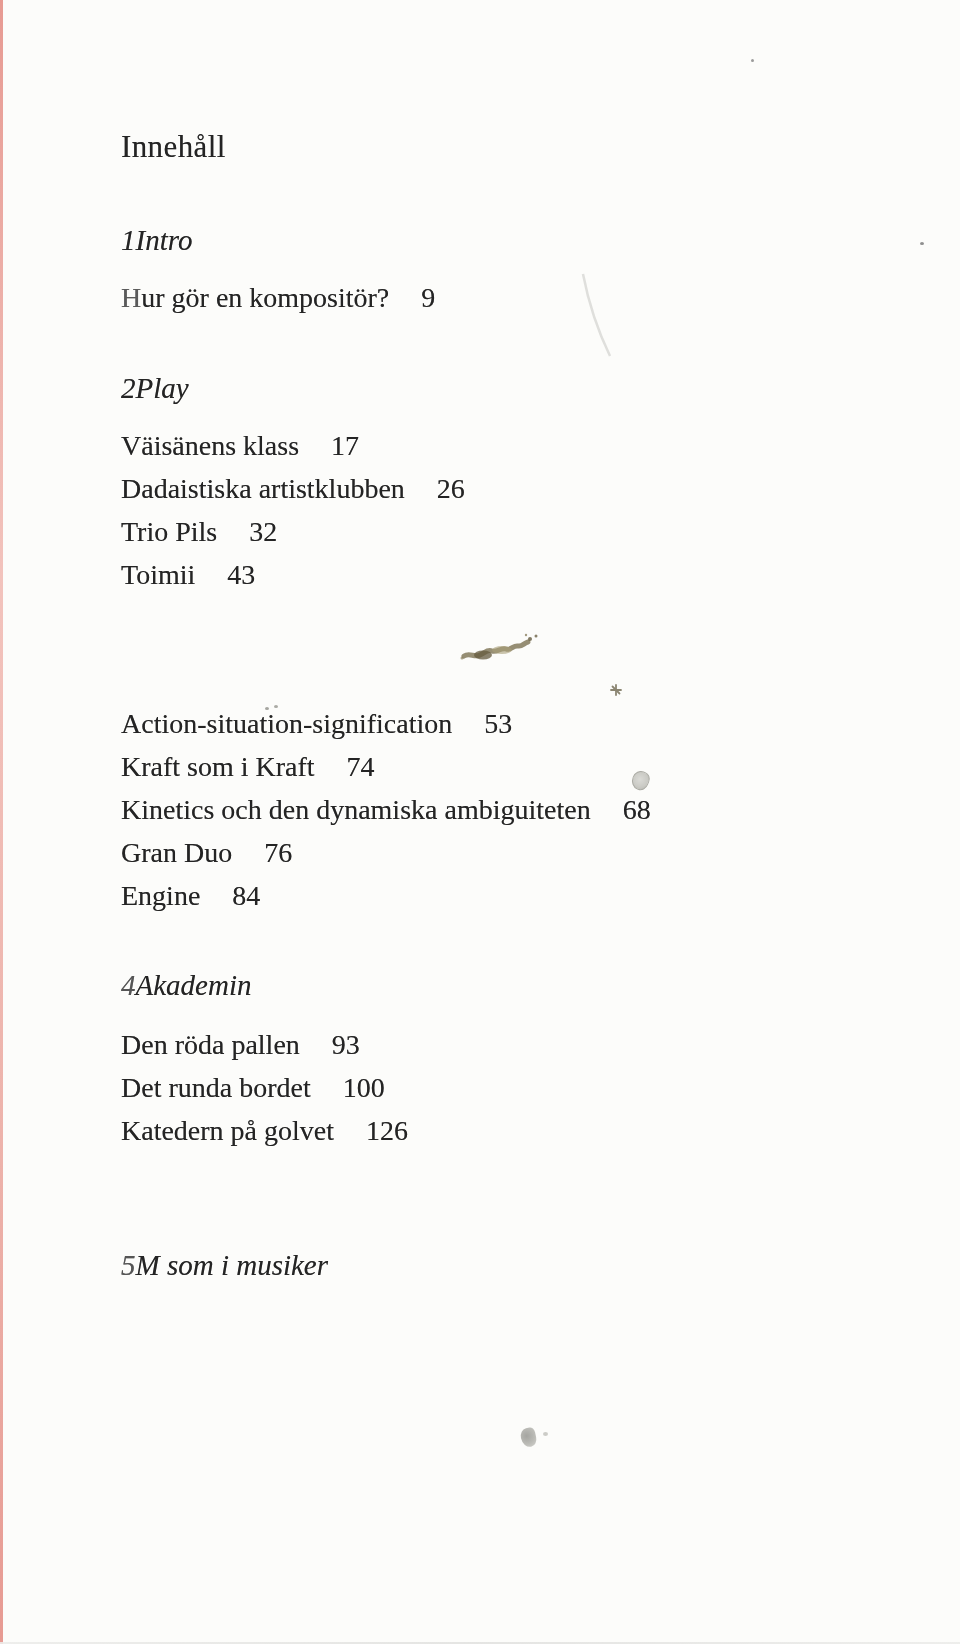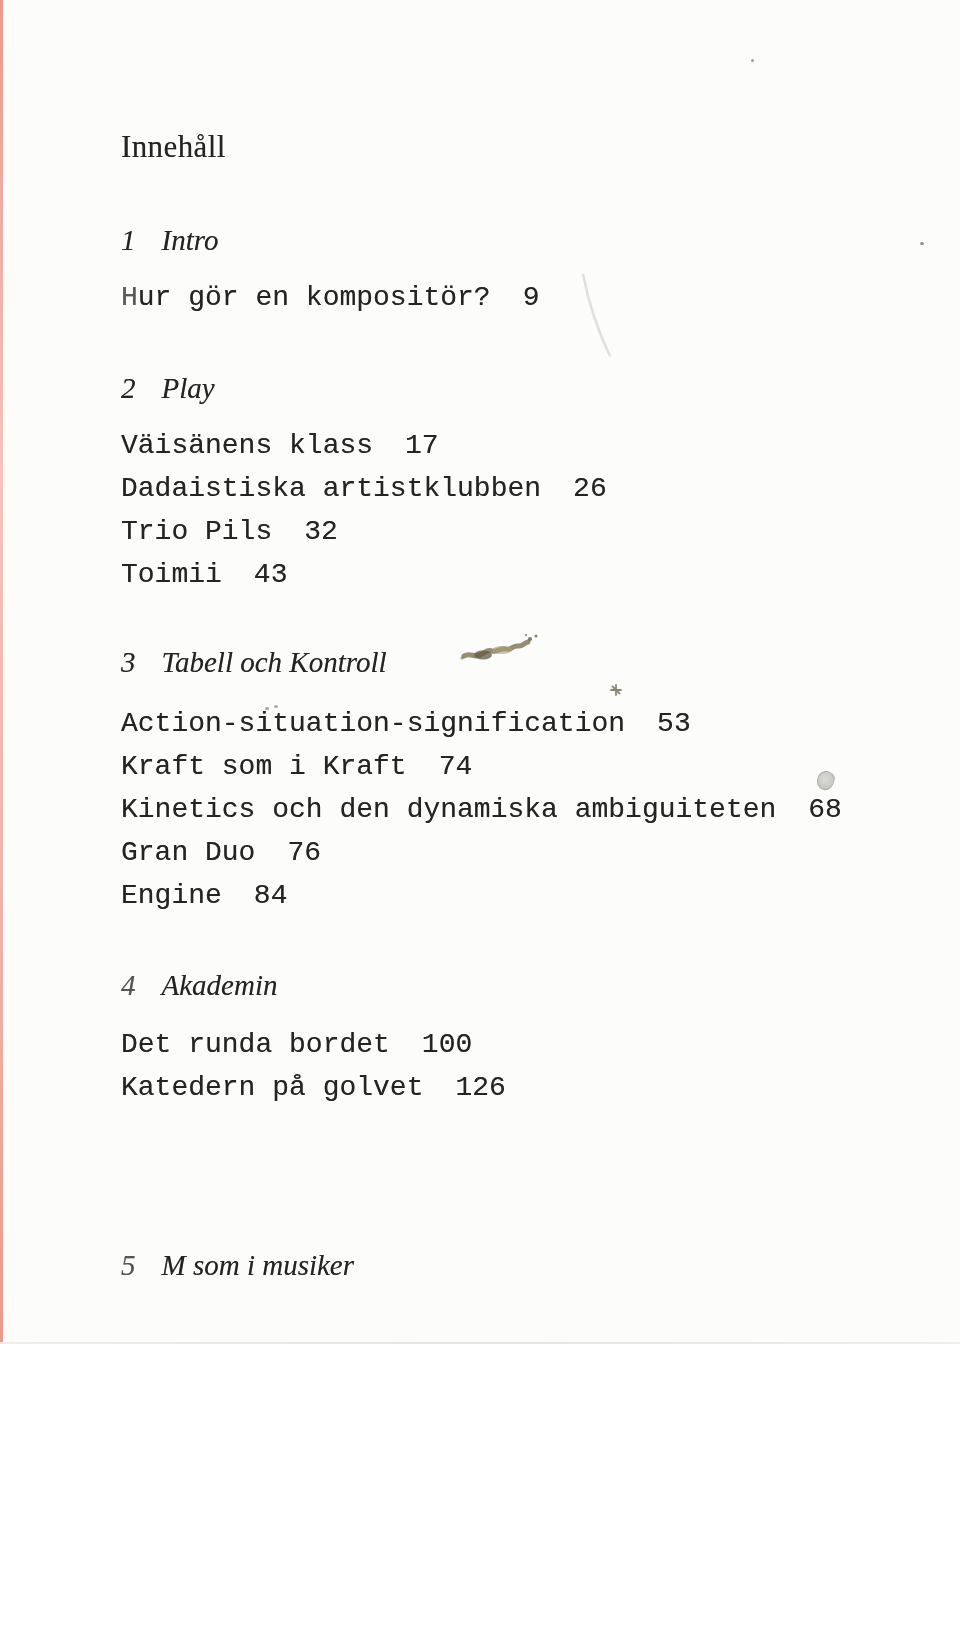"Innehåll" .page { height: 1344px -> 1644px }
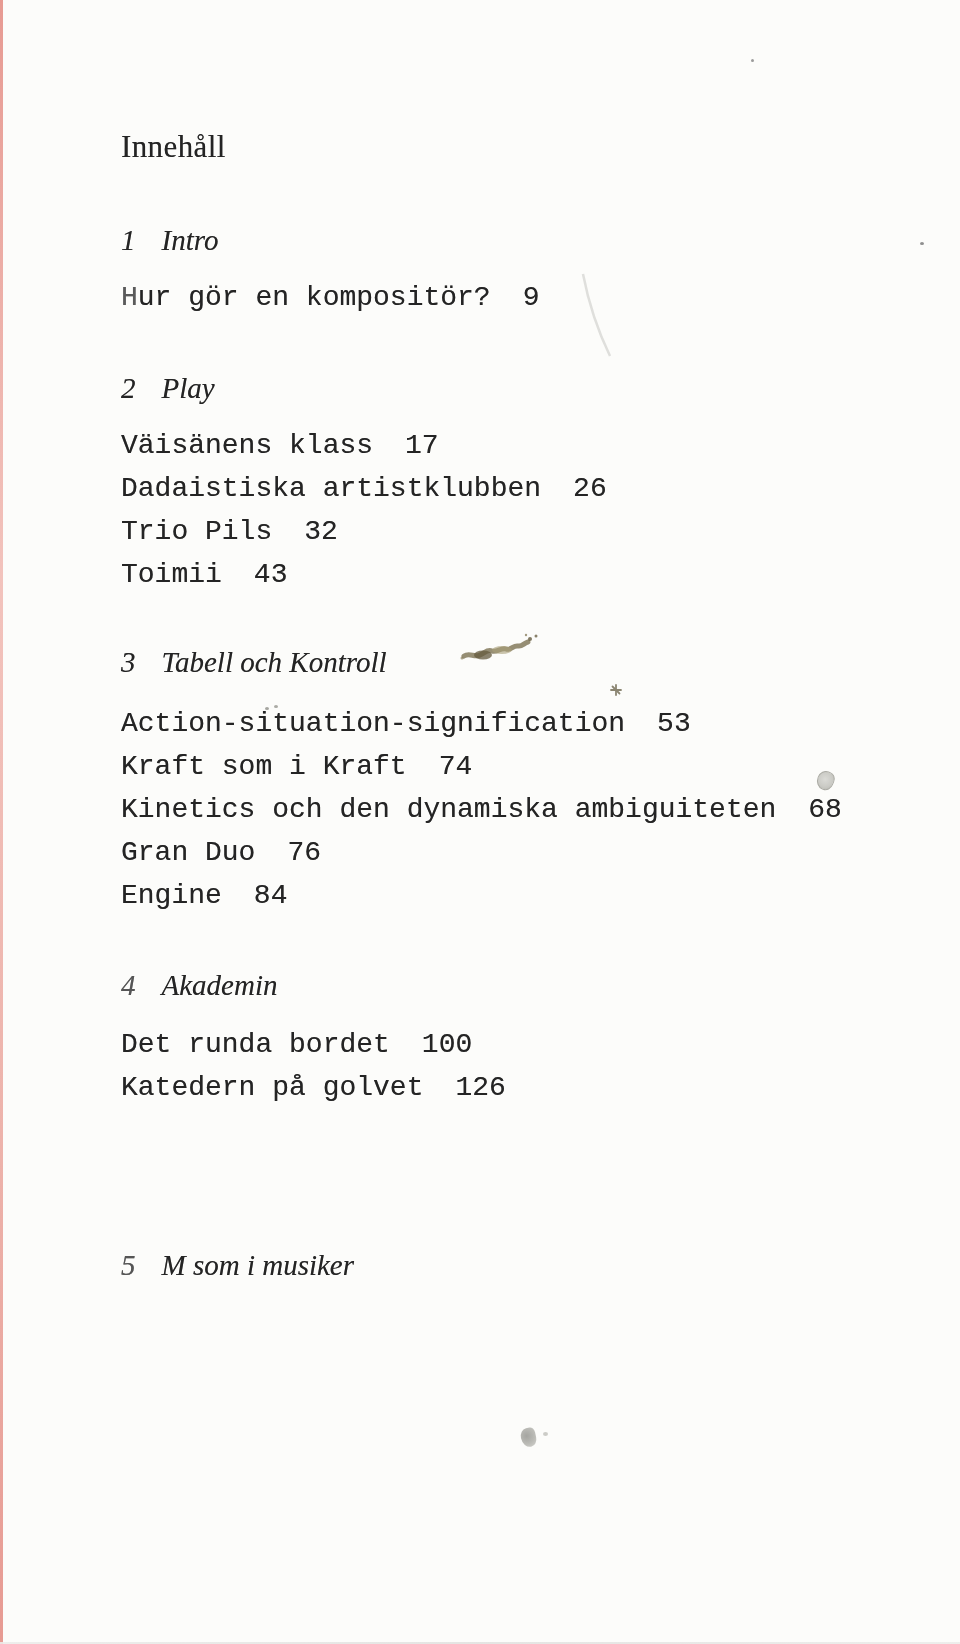"Intro" .cname { margin-left: 26px -> none }
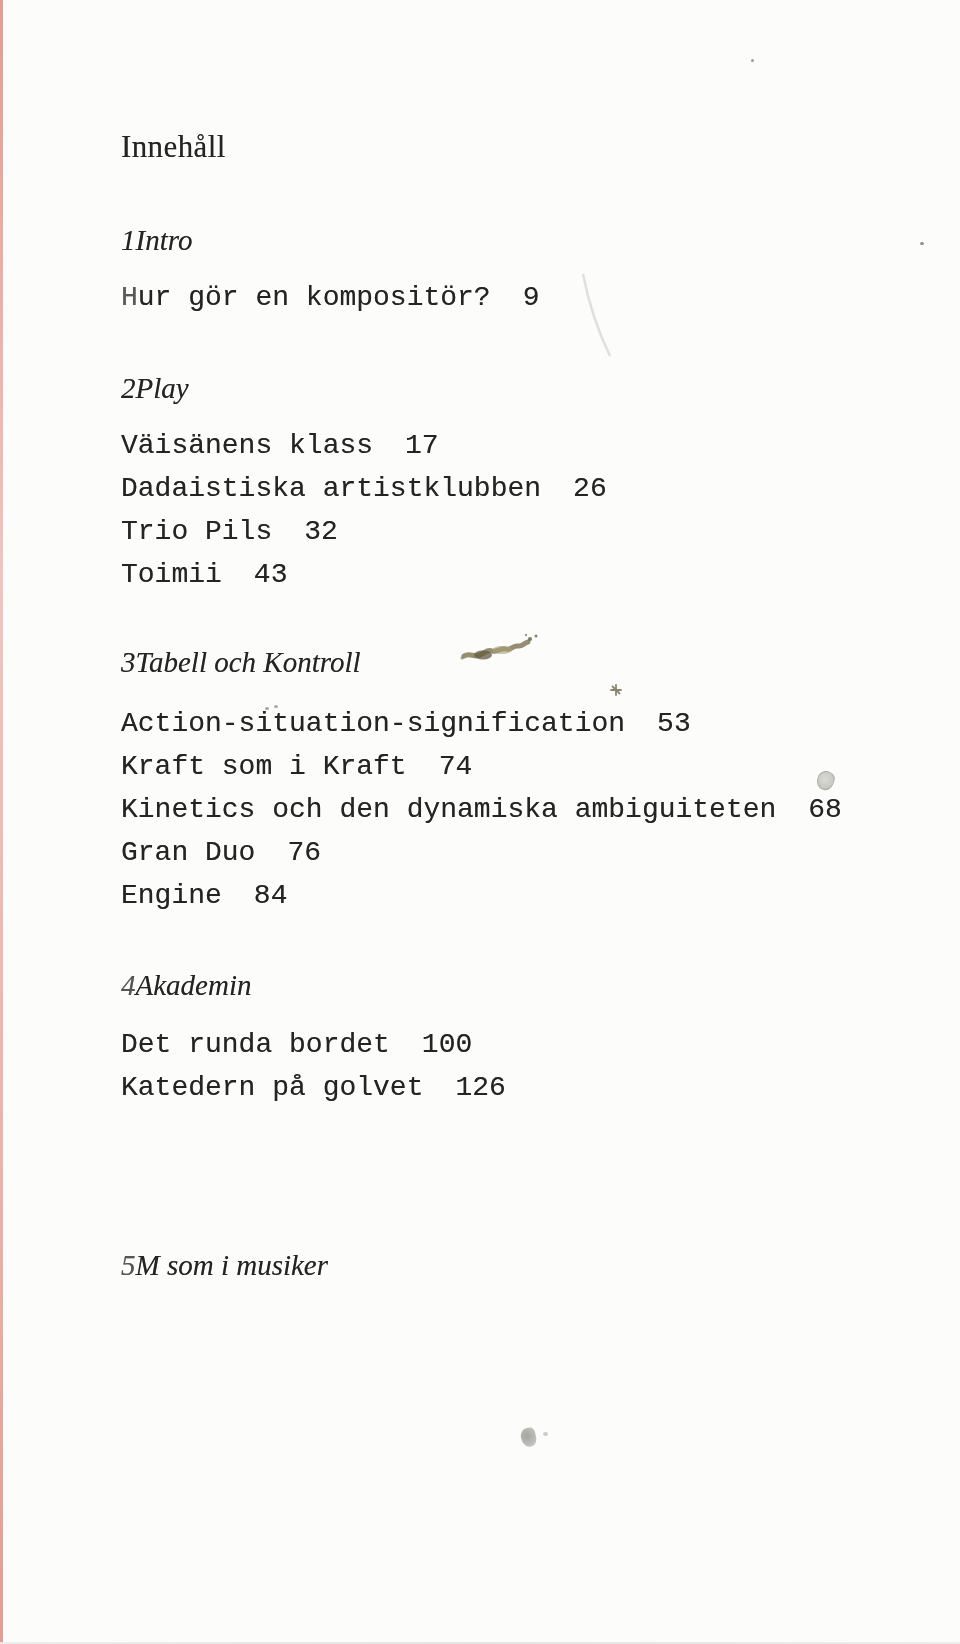"Hur gör en kompositör? 9" .group { font-family: Liberation Mono, monospace -> none }
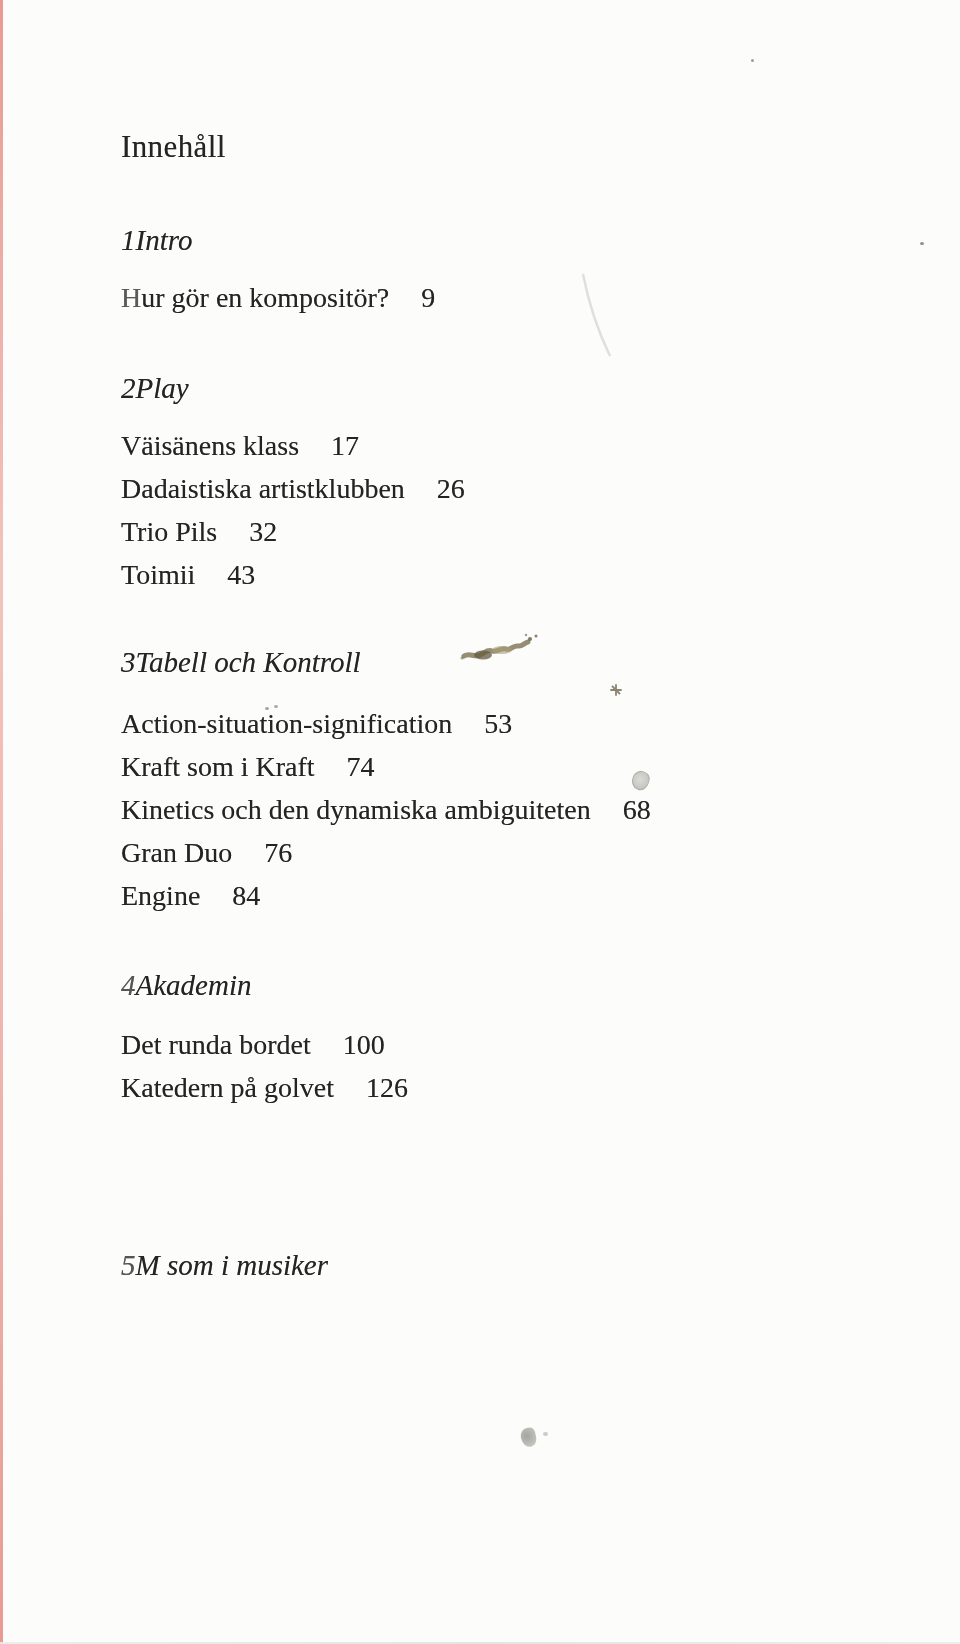"3Tabell och Kontroll" div.chap { html: <div> <span>3</span><span>Tabell och Kontroll</span> </div> -> none }
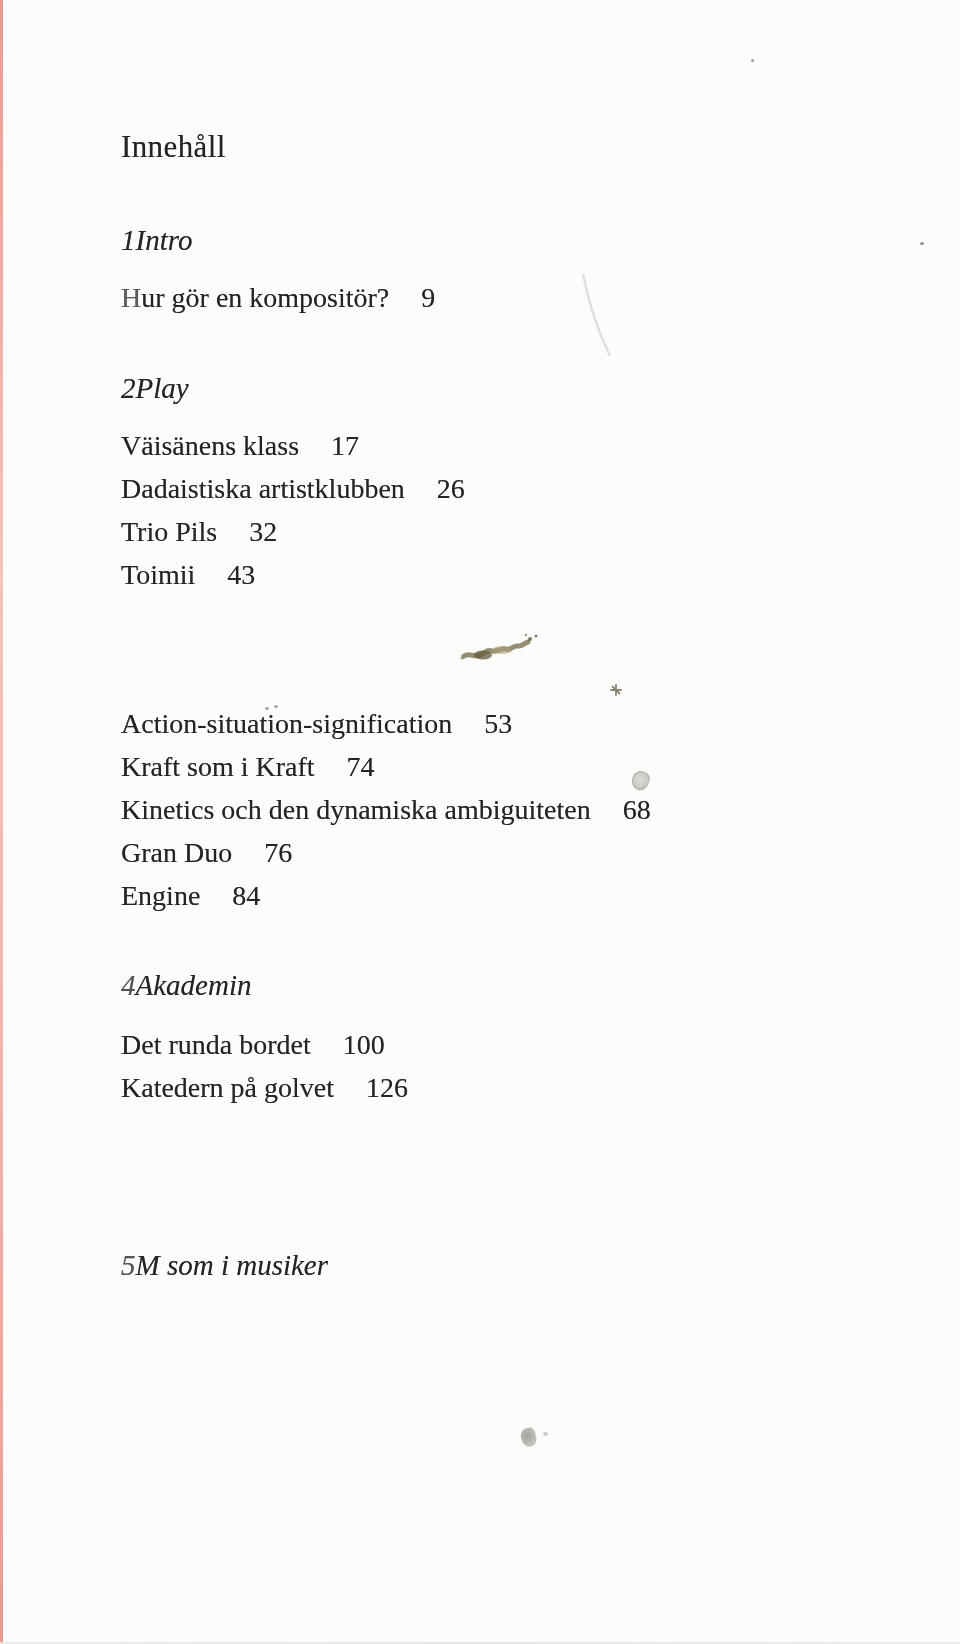"Den röda pallen 93" div.row { html: none -> <div> <span>Den röda pallen</span><span>93</span> </div> }
